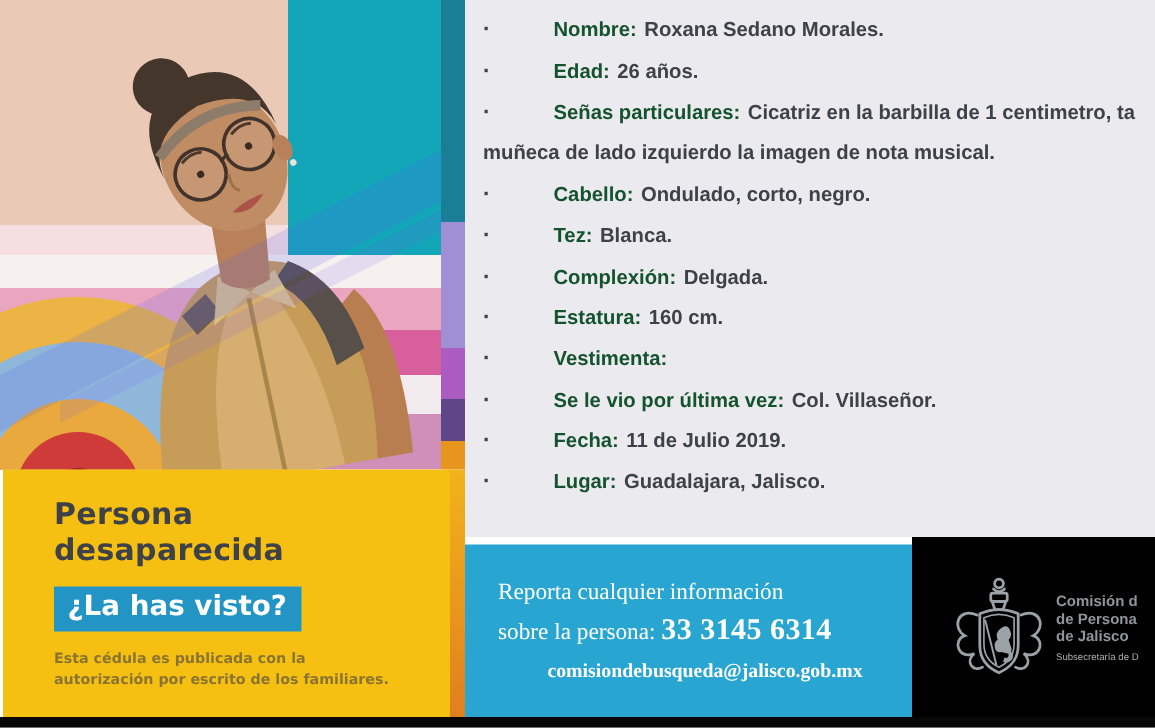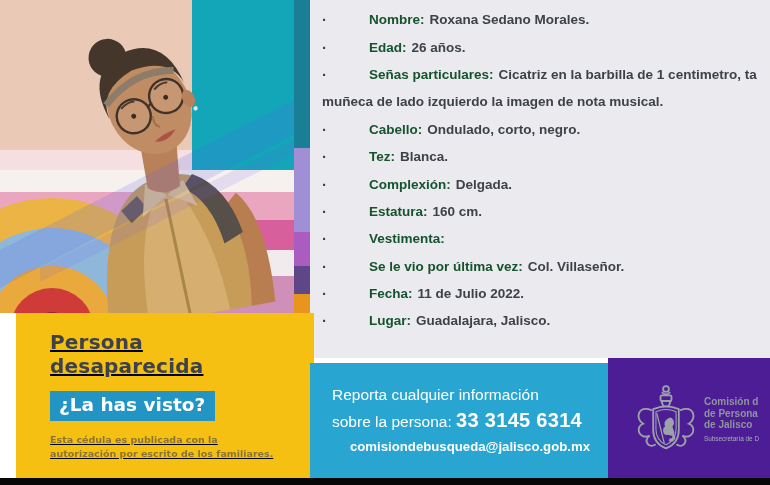"11 de Julio 2022." span.value { text: 2022 -> 2019 }
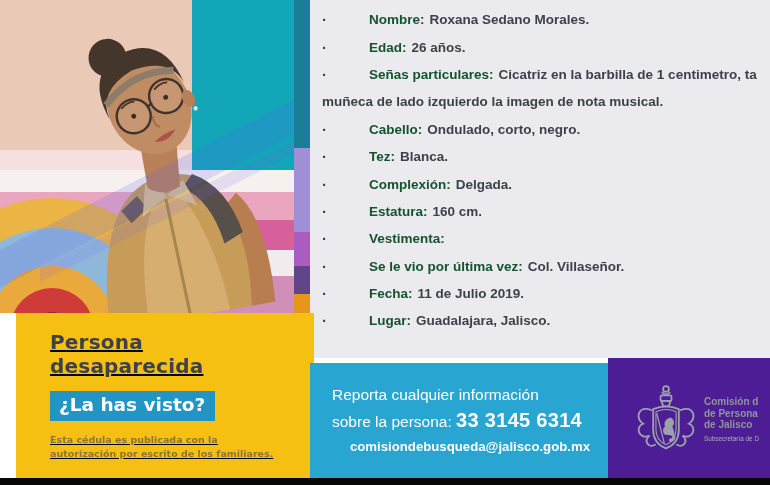"Persona desaparecida" #banner { left: 16px -> 2px; text-decoration: underline -> none }
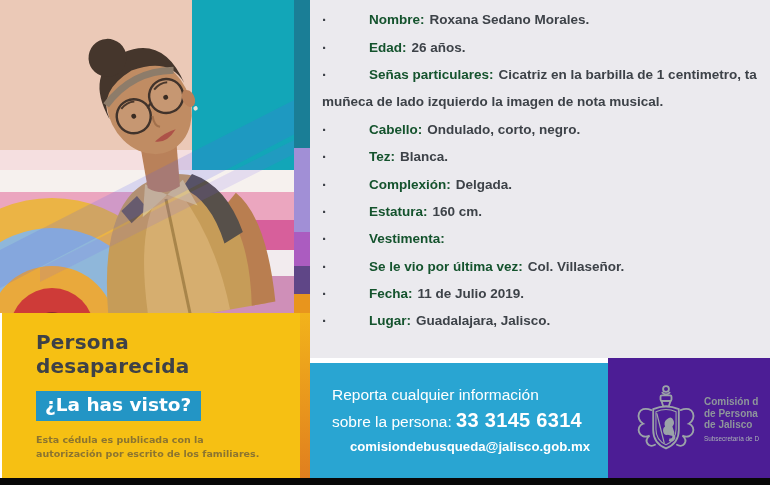"Reporta cualquier información" #contact { font-family: Liberation Sans, sans-serif -> Liberation Serif, serif }
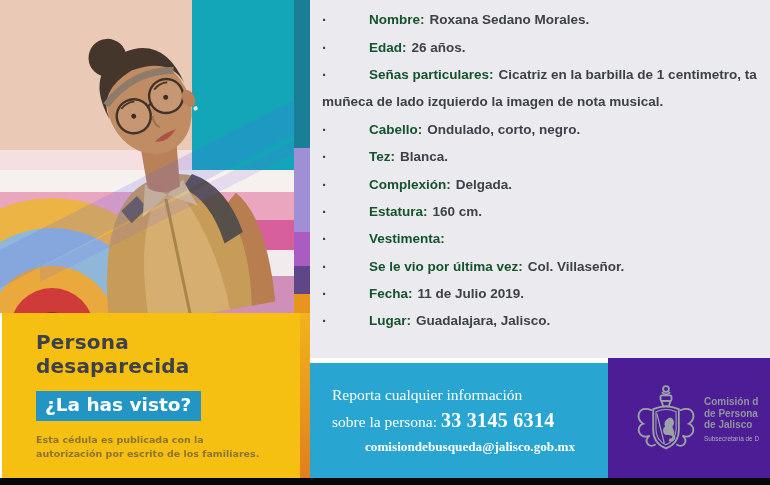"Comisión d" #agency { background: #4c1d95 -> #000000 }
